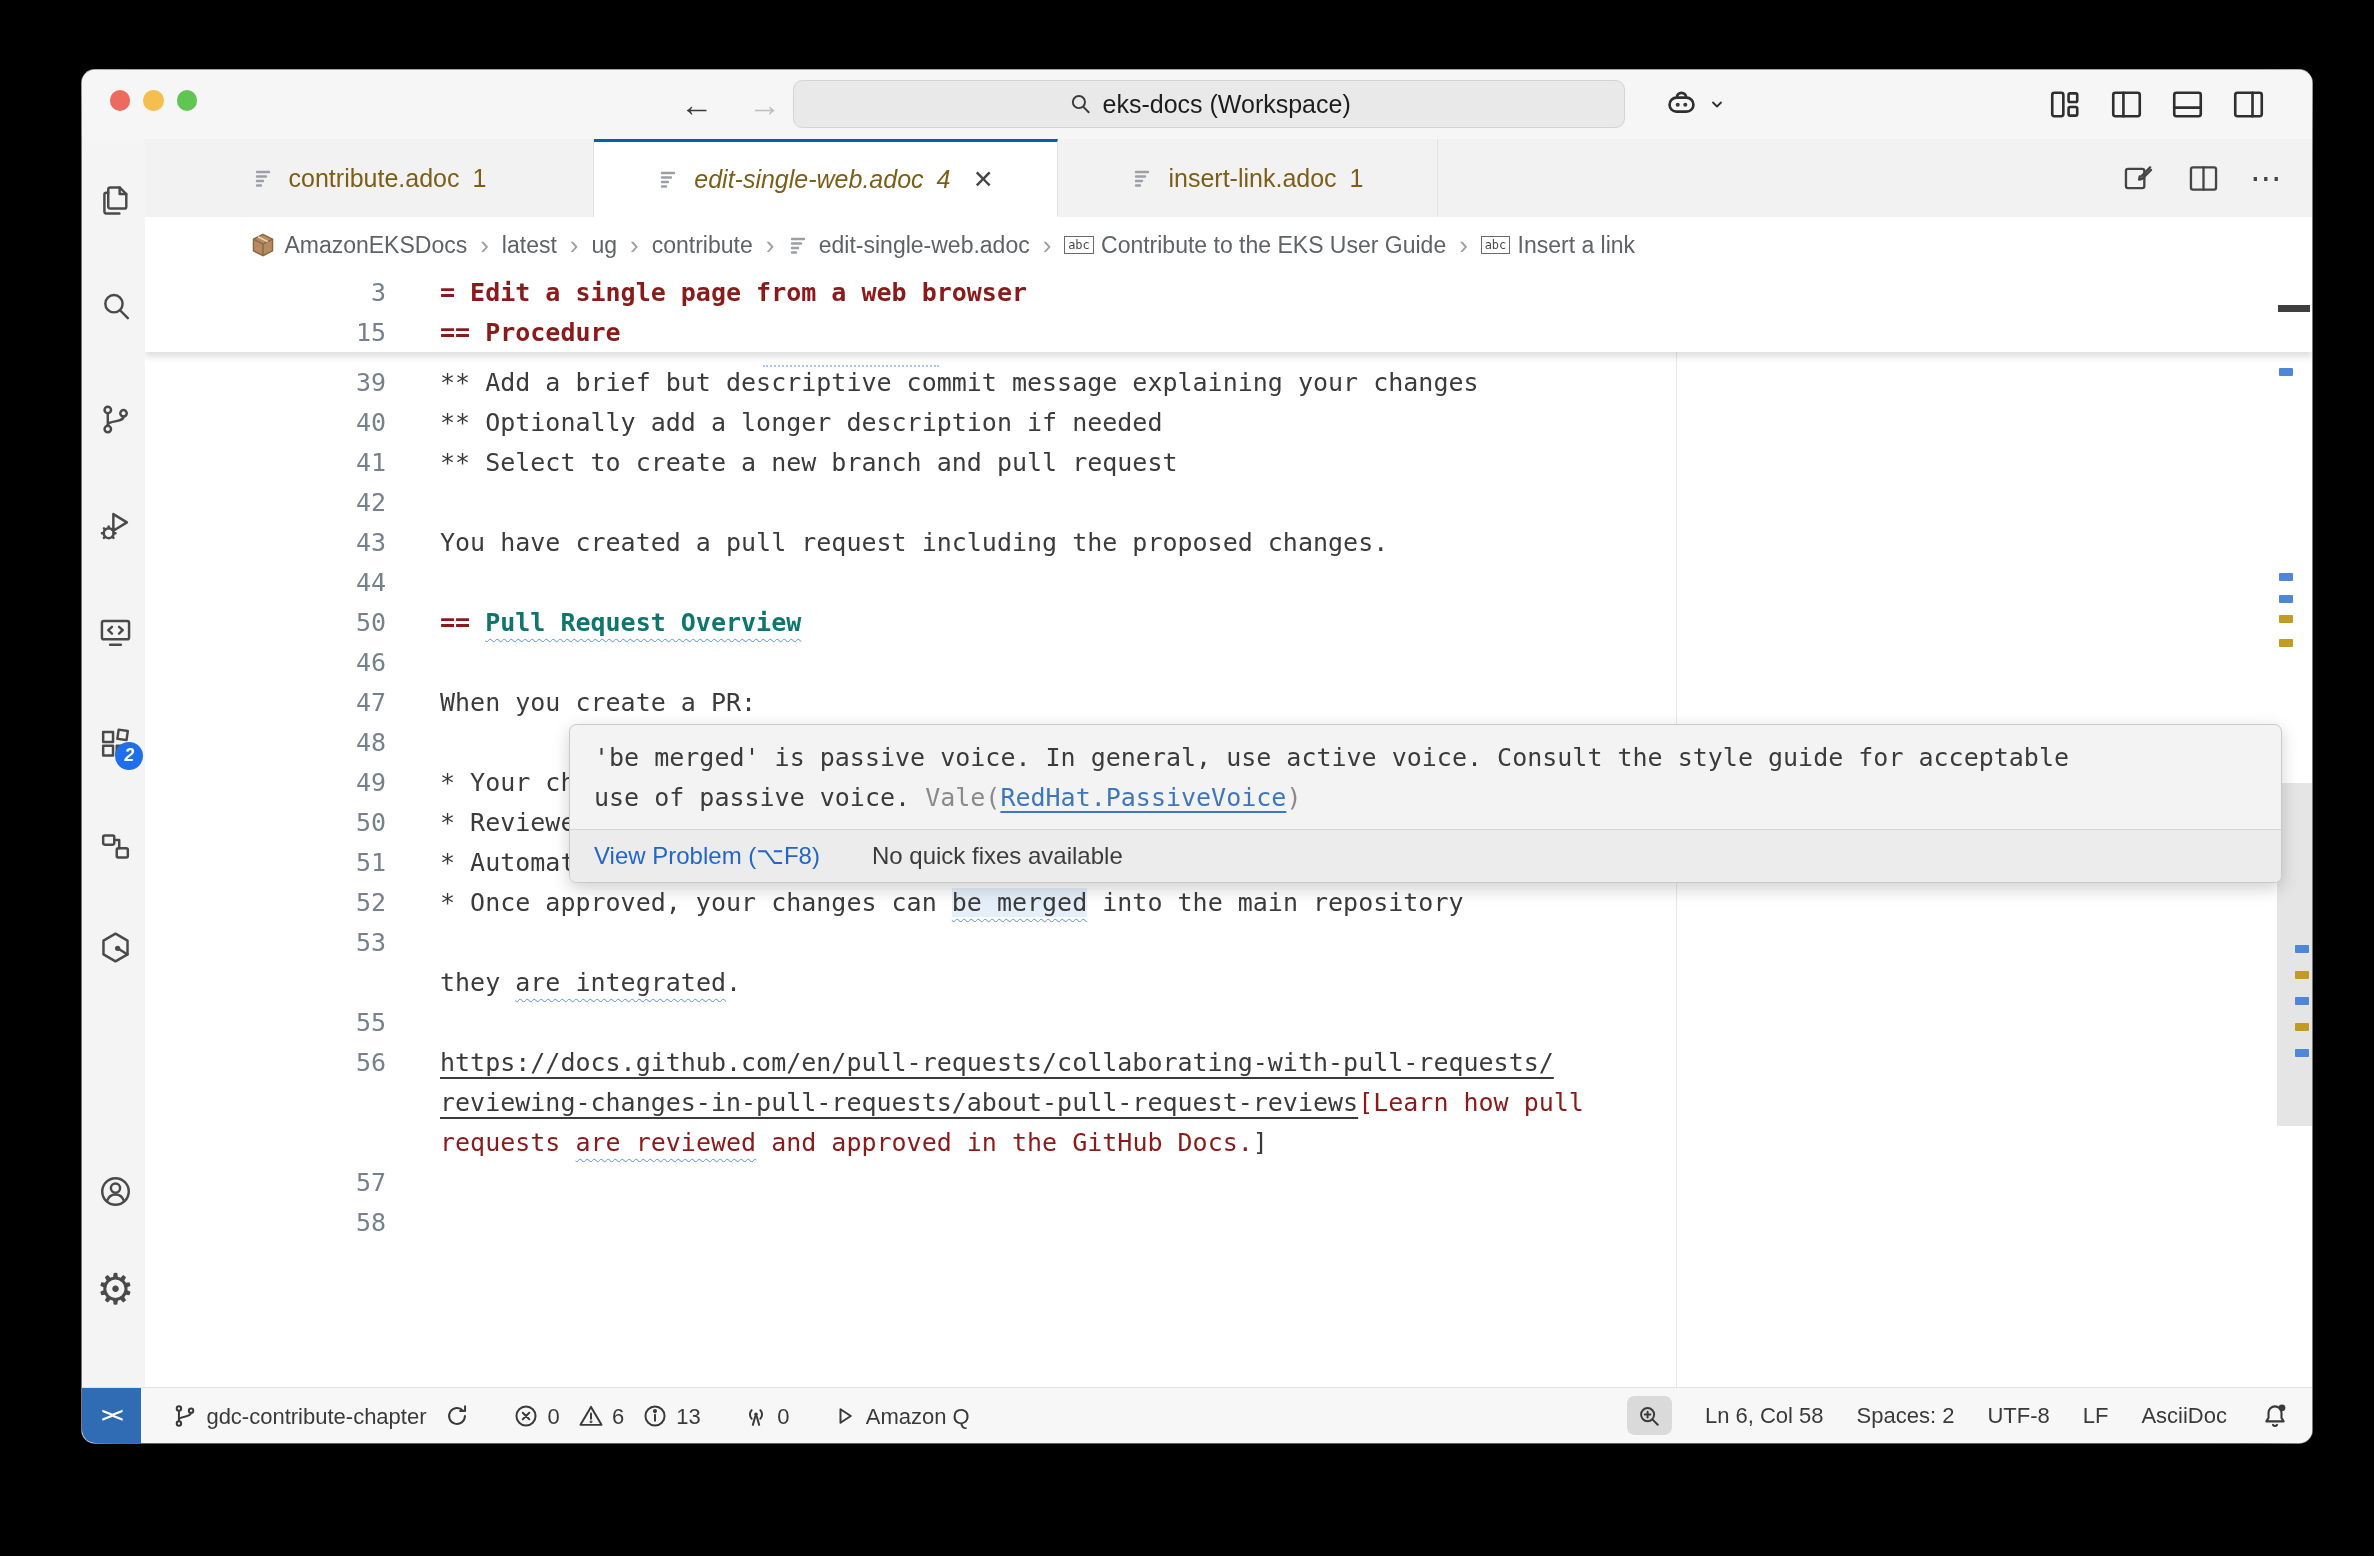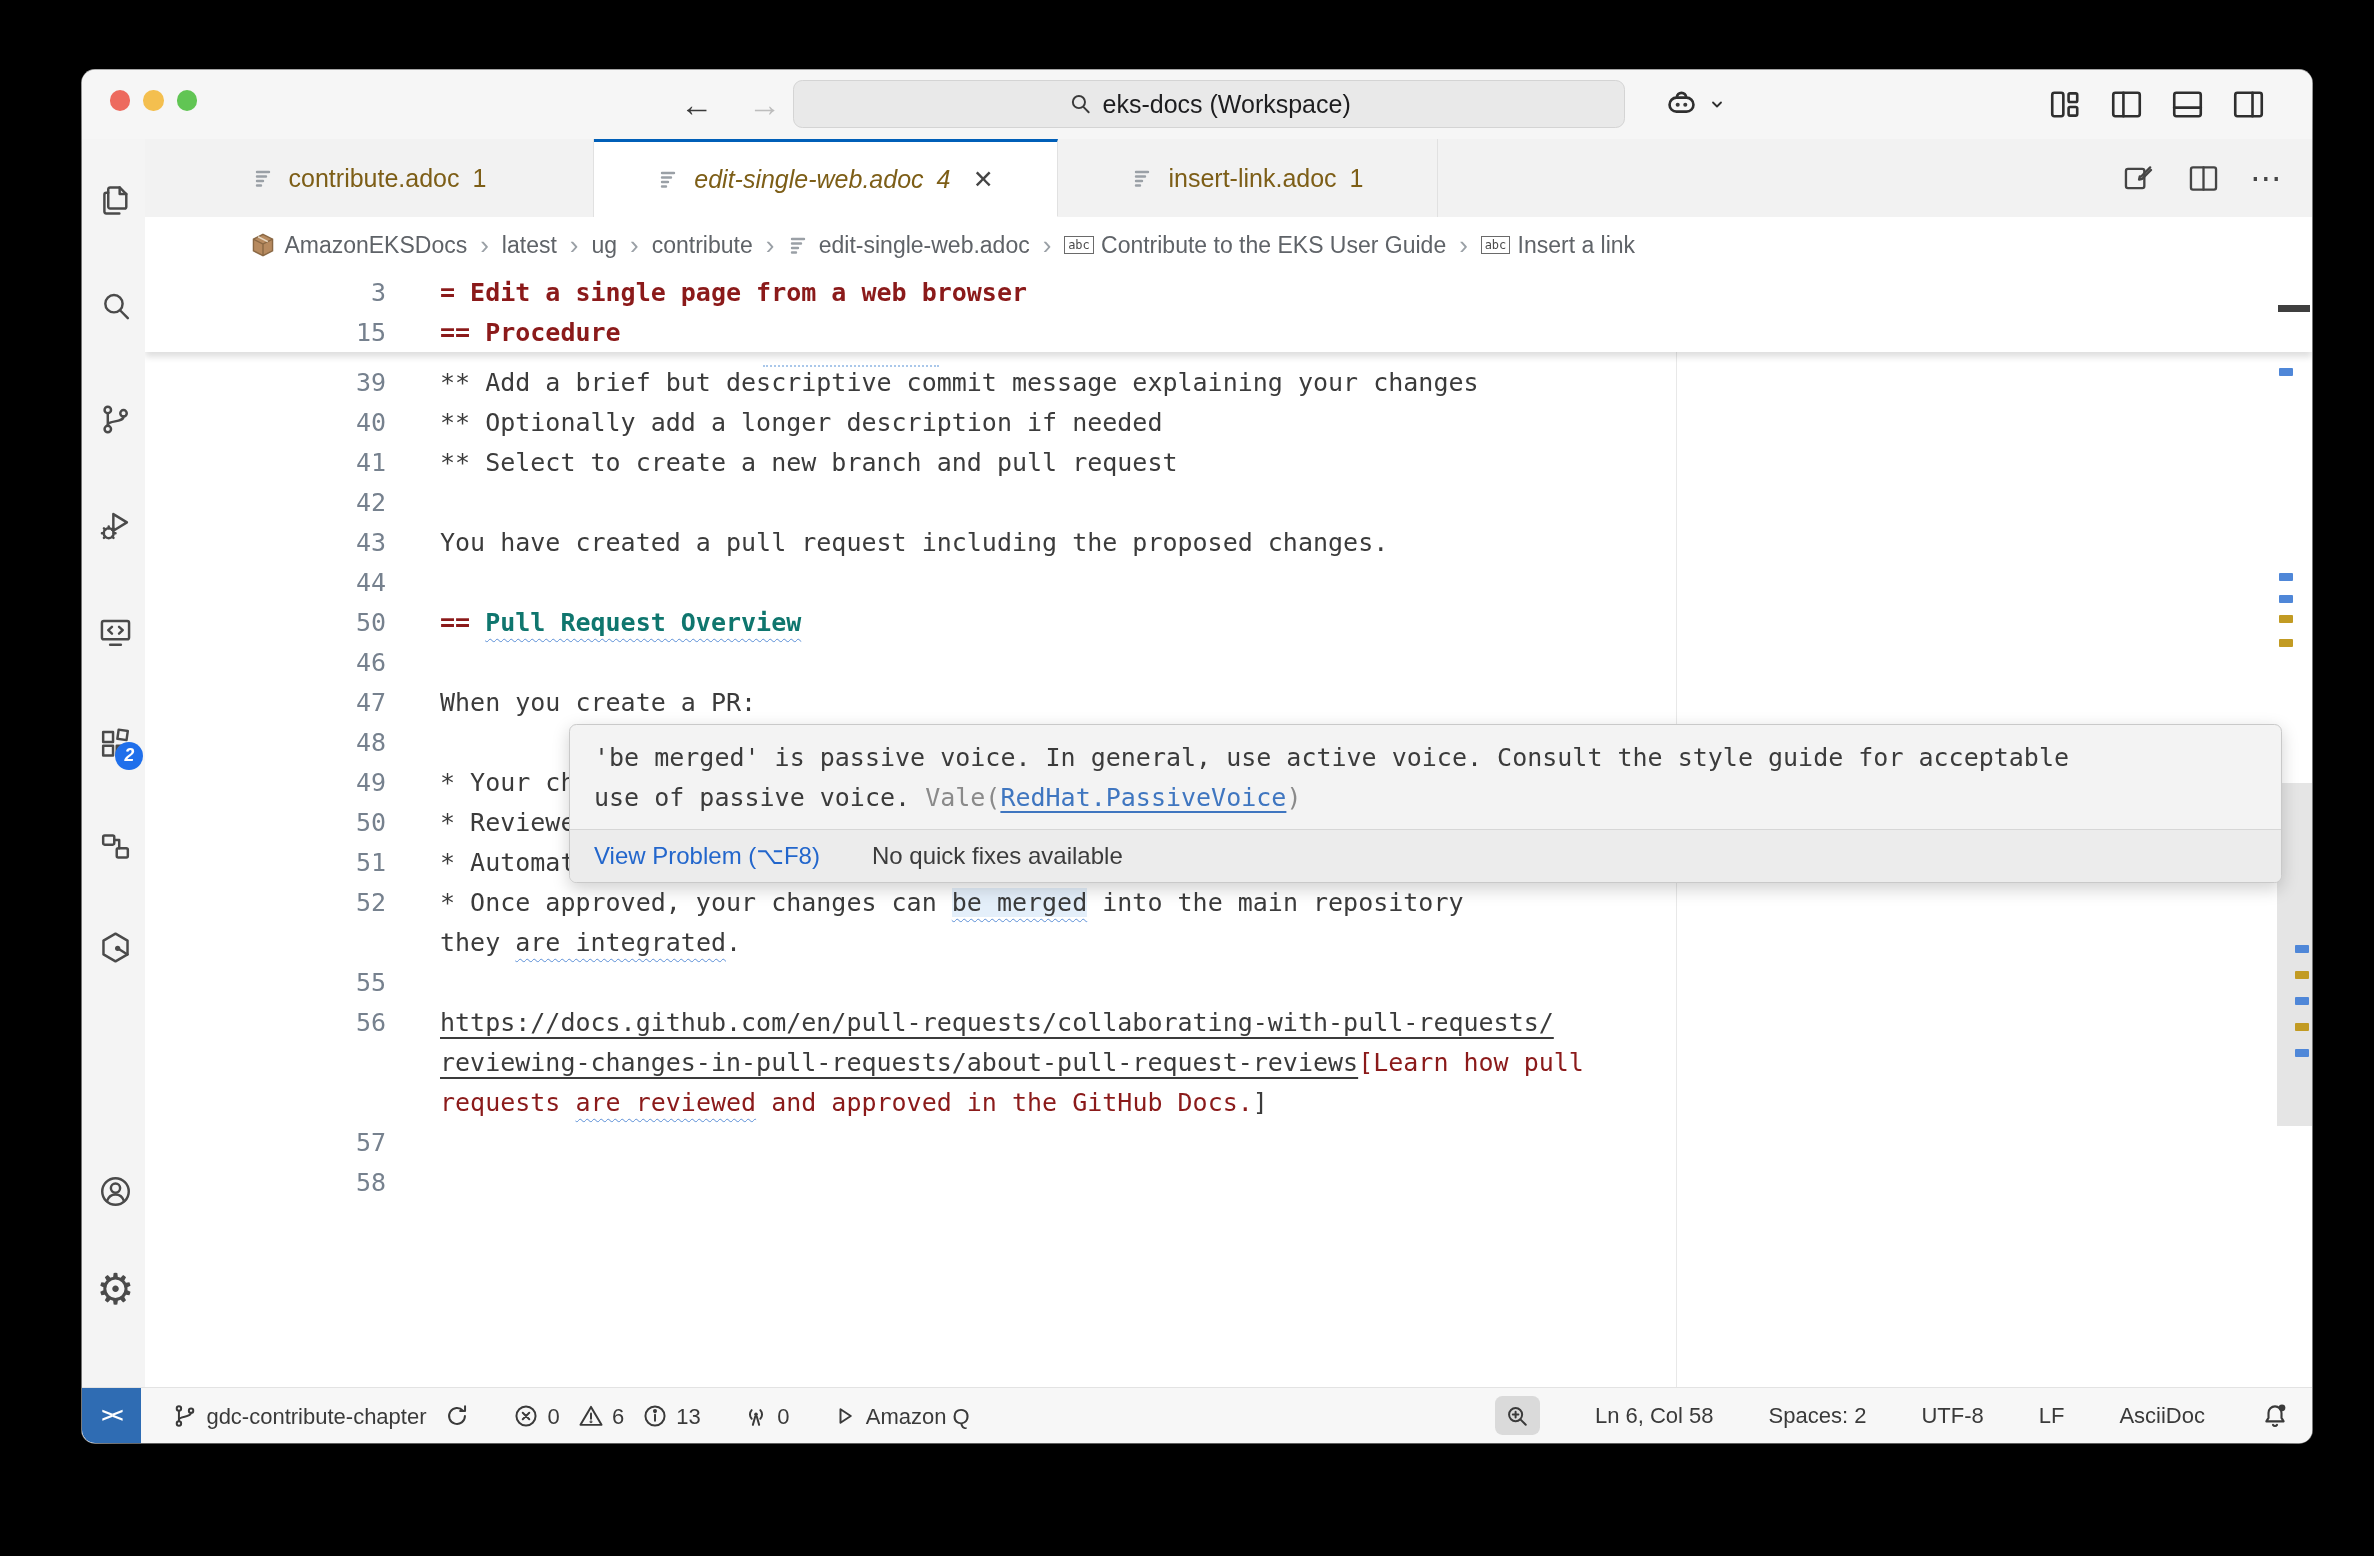"53" div.row { html: none -> <div> <span>53</span> <span></span> </div> }
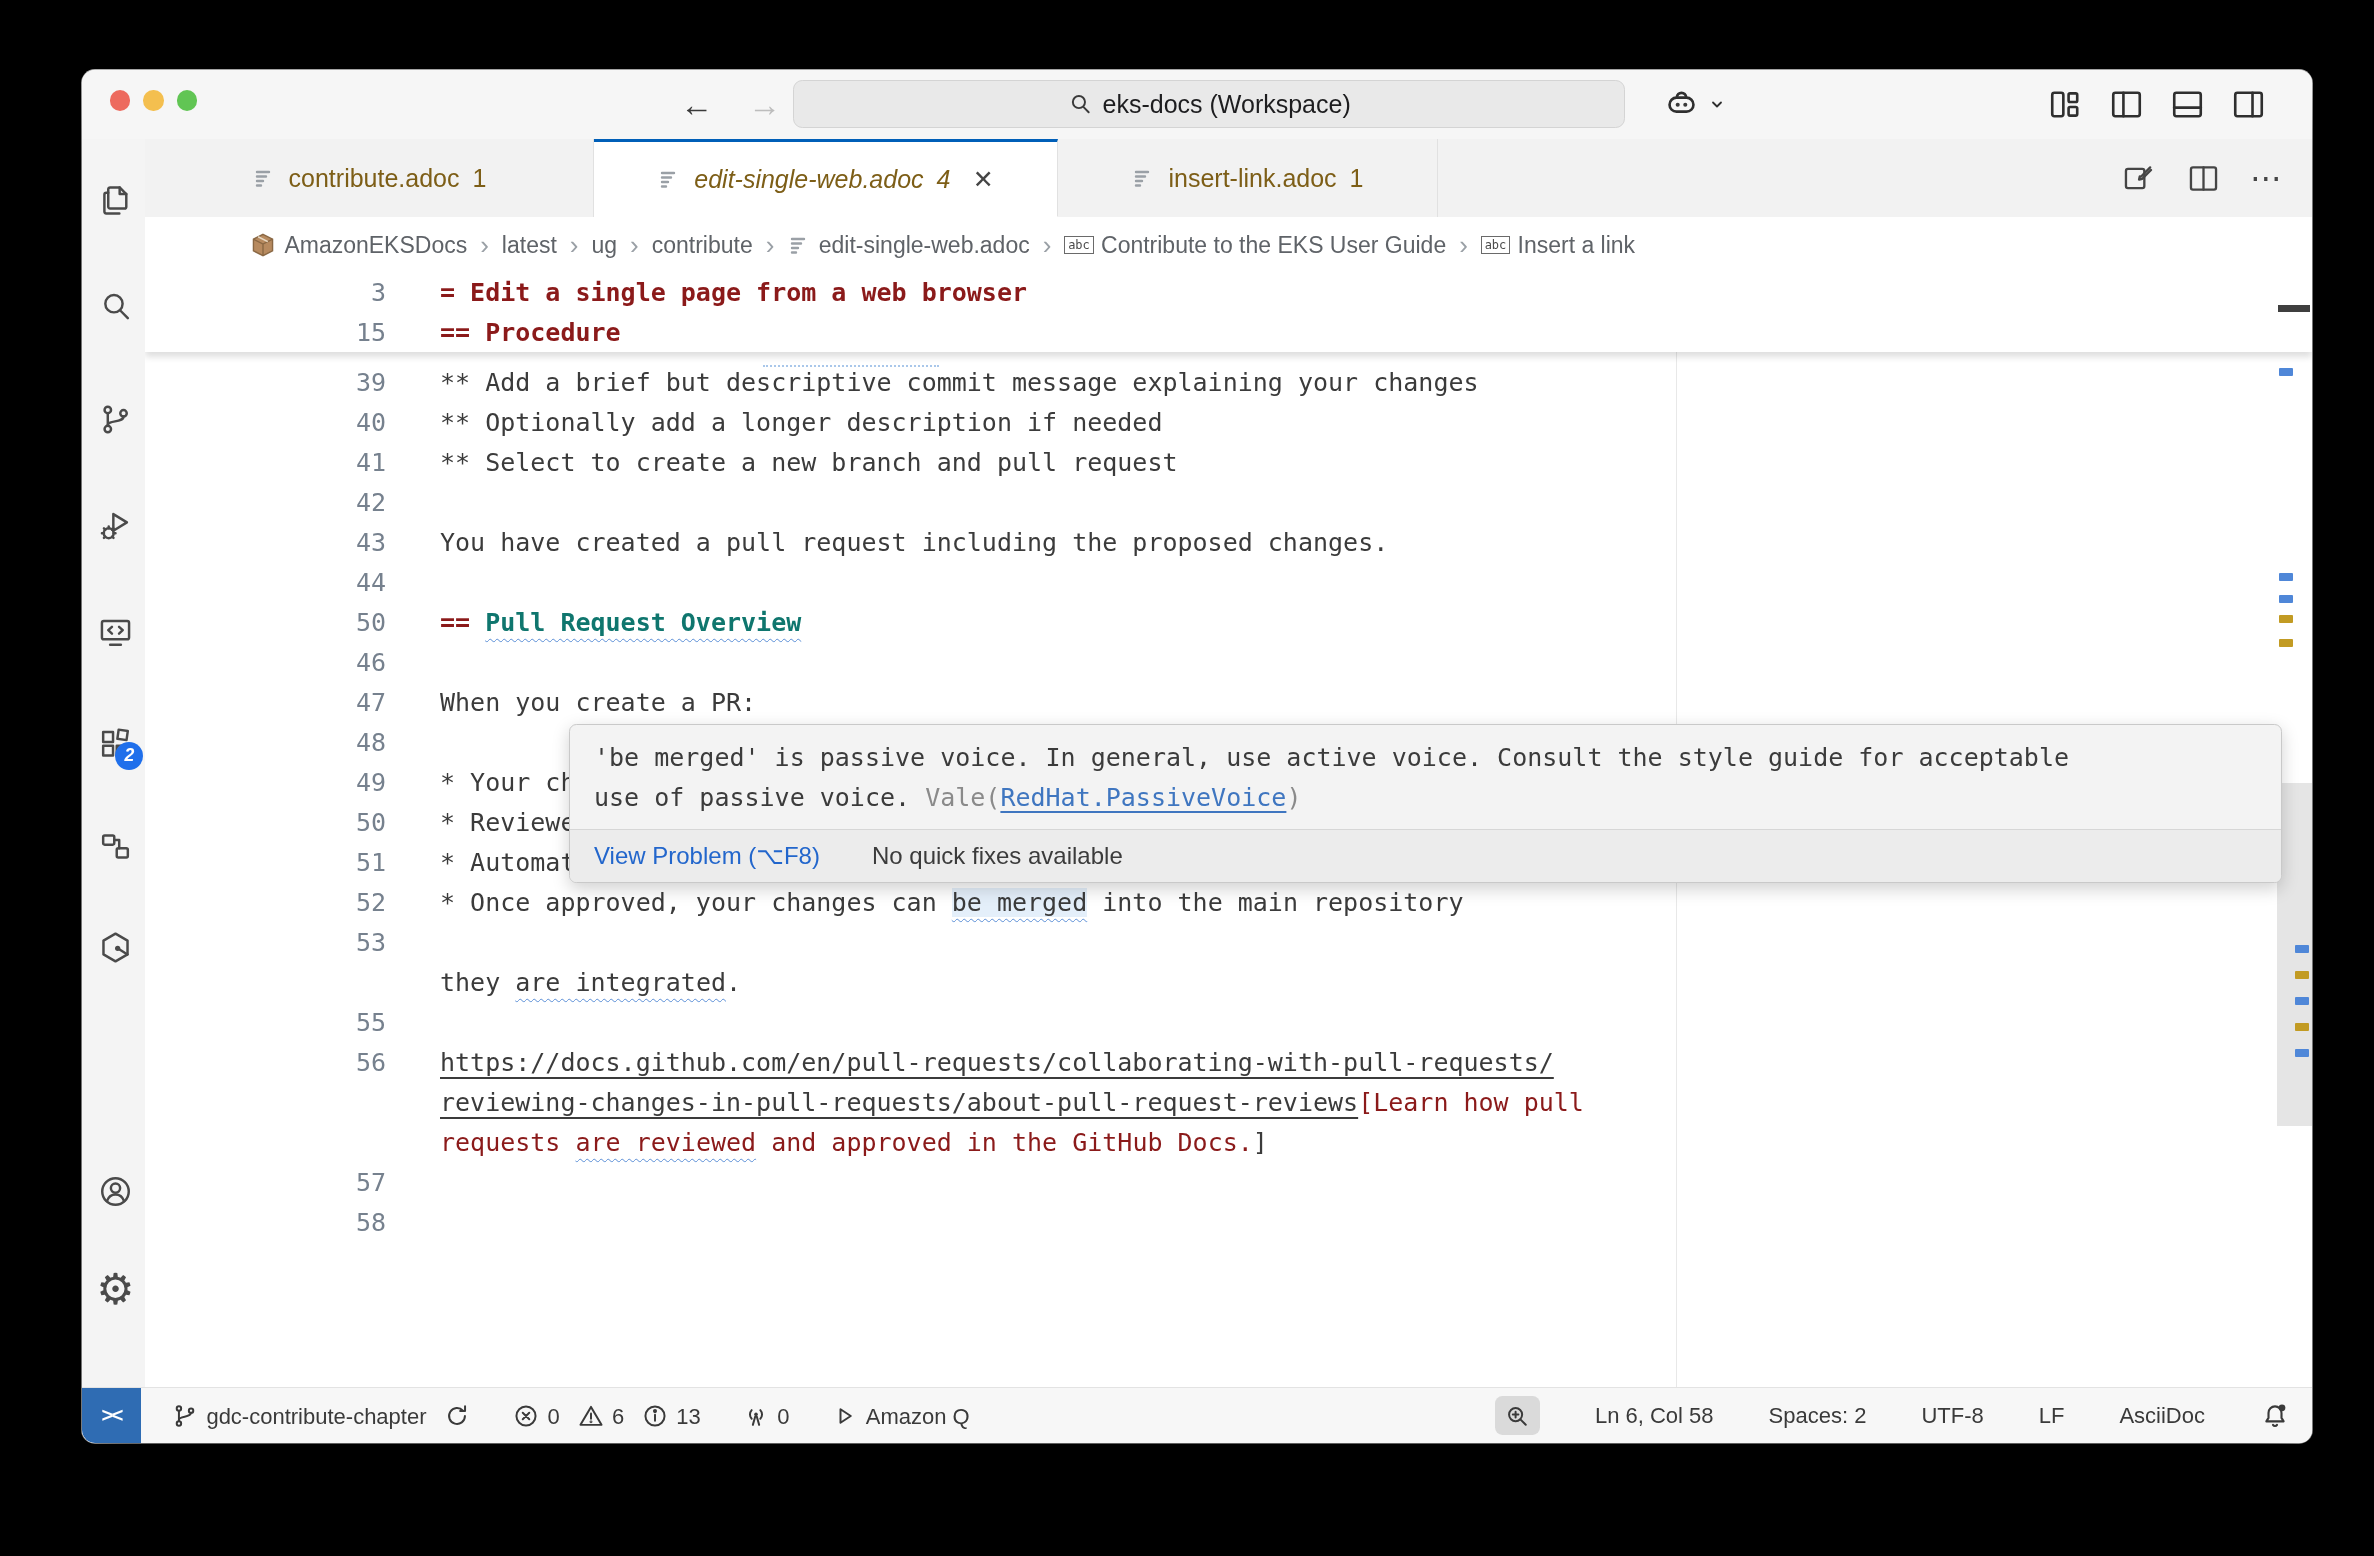"Ln 6, Col 58" .sbright { gap: 55px -> 33px }
